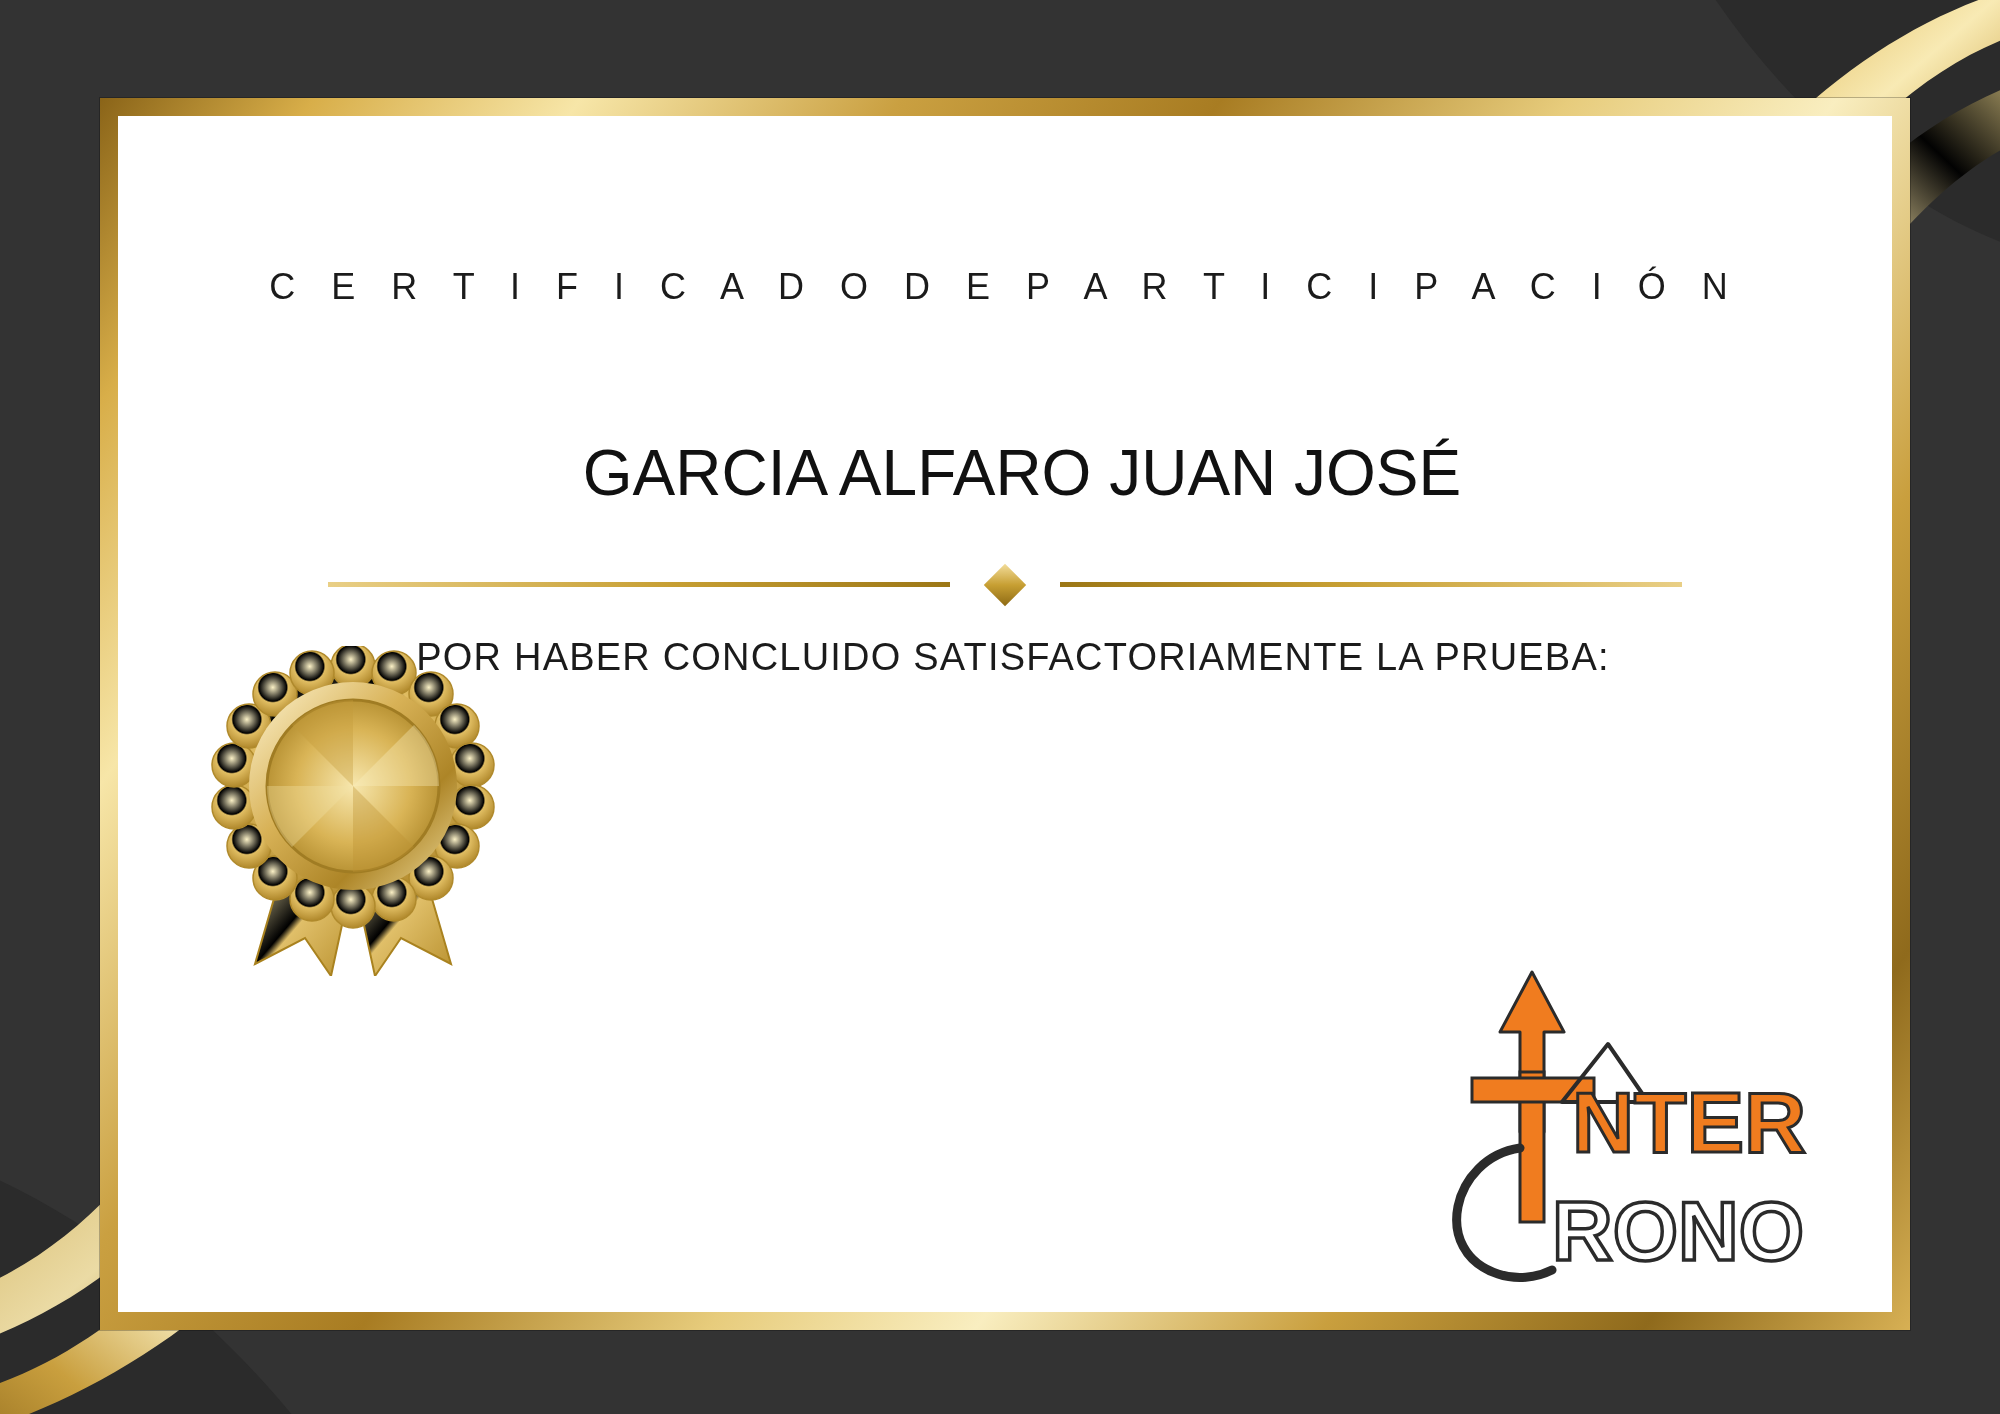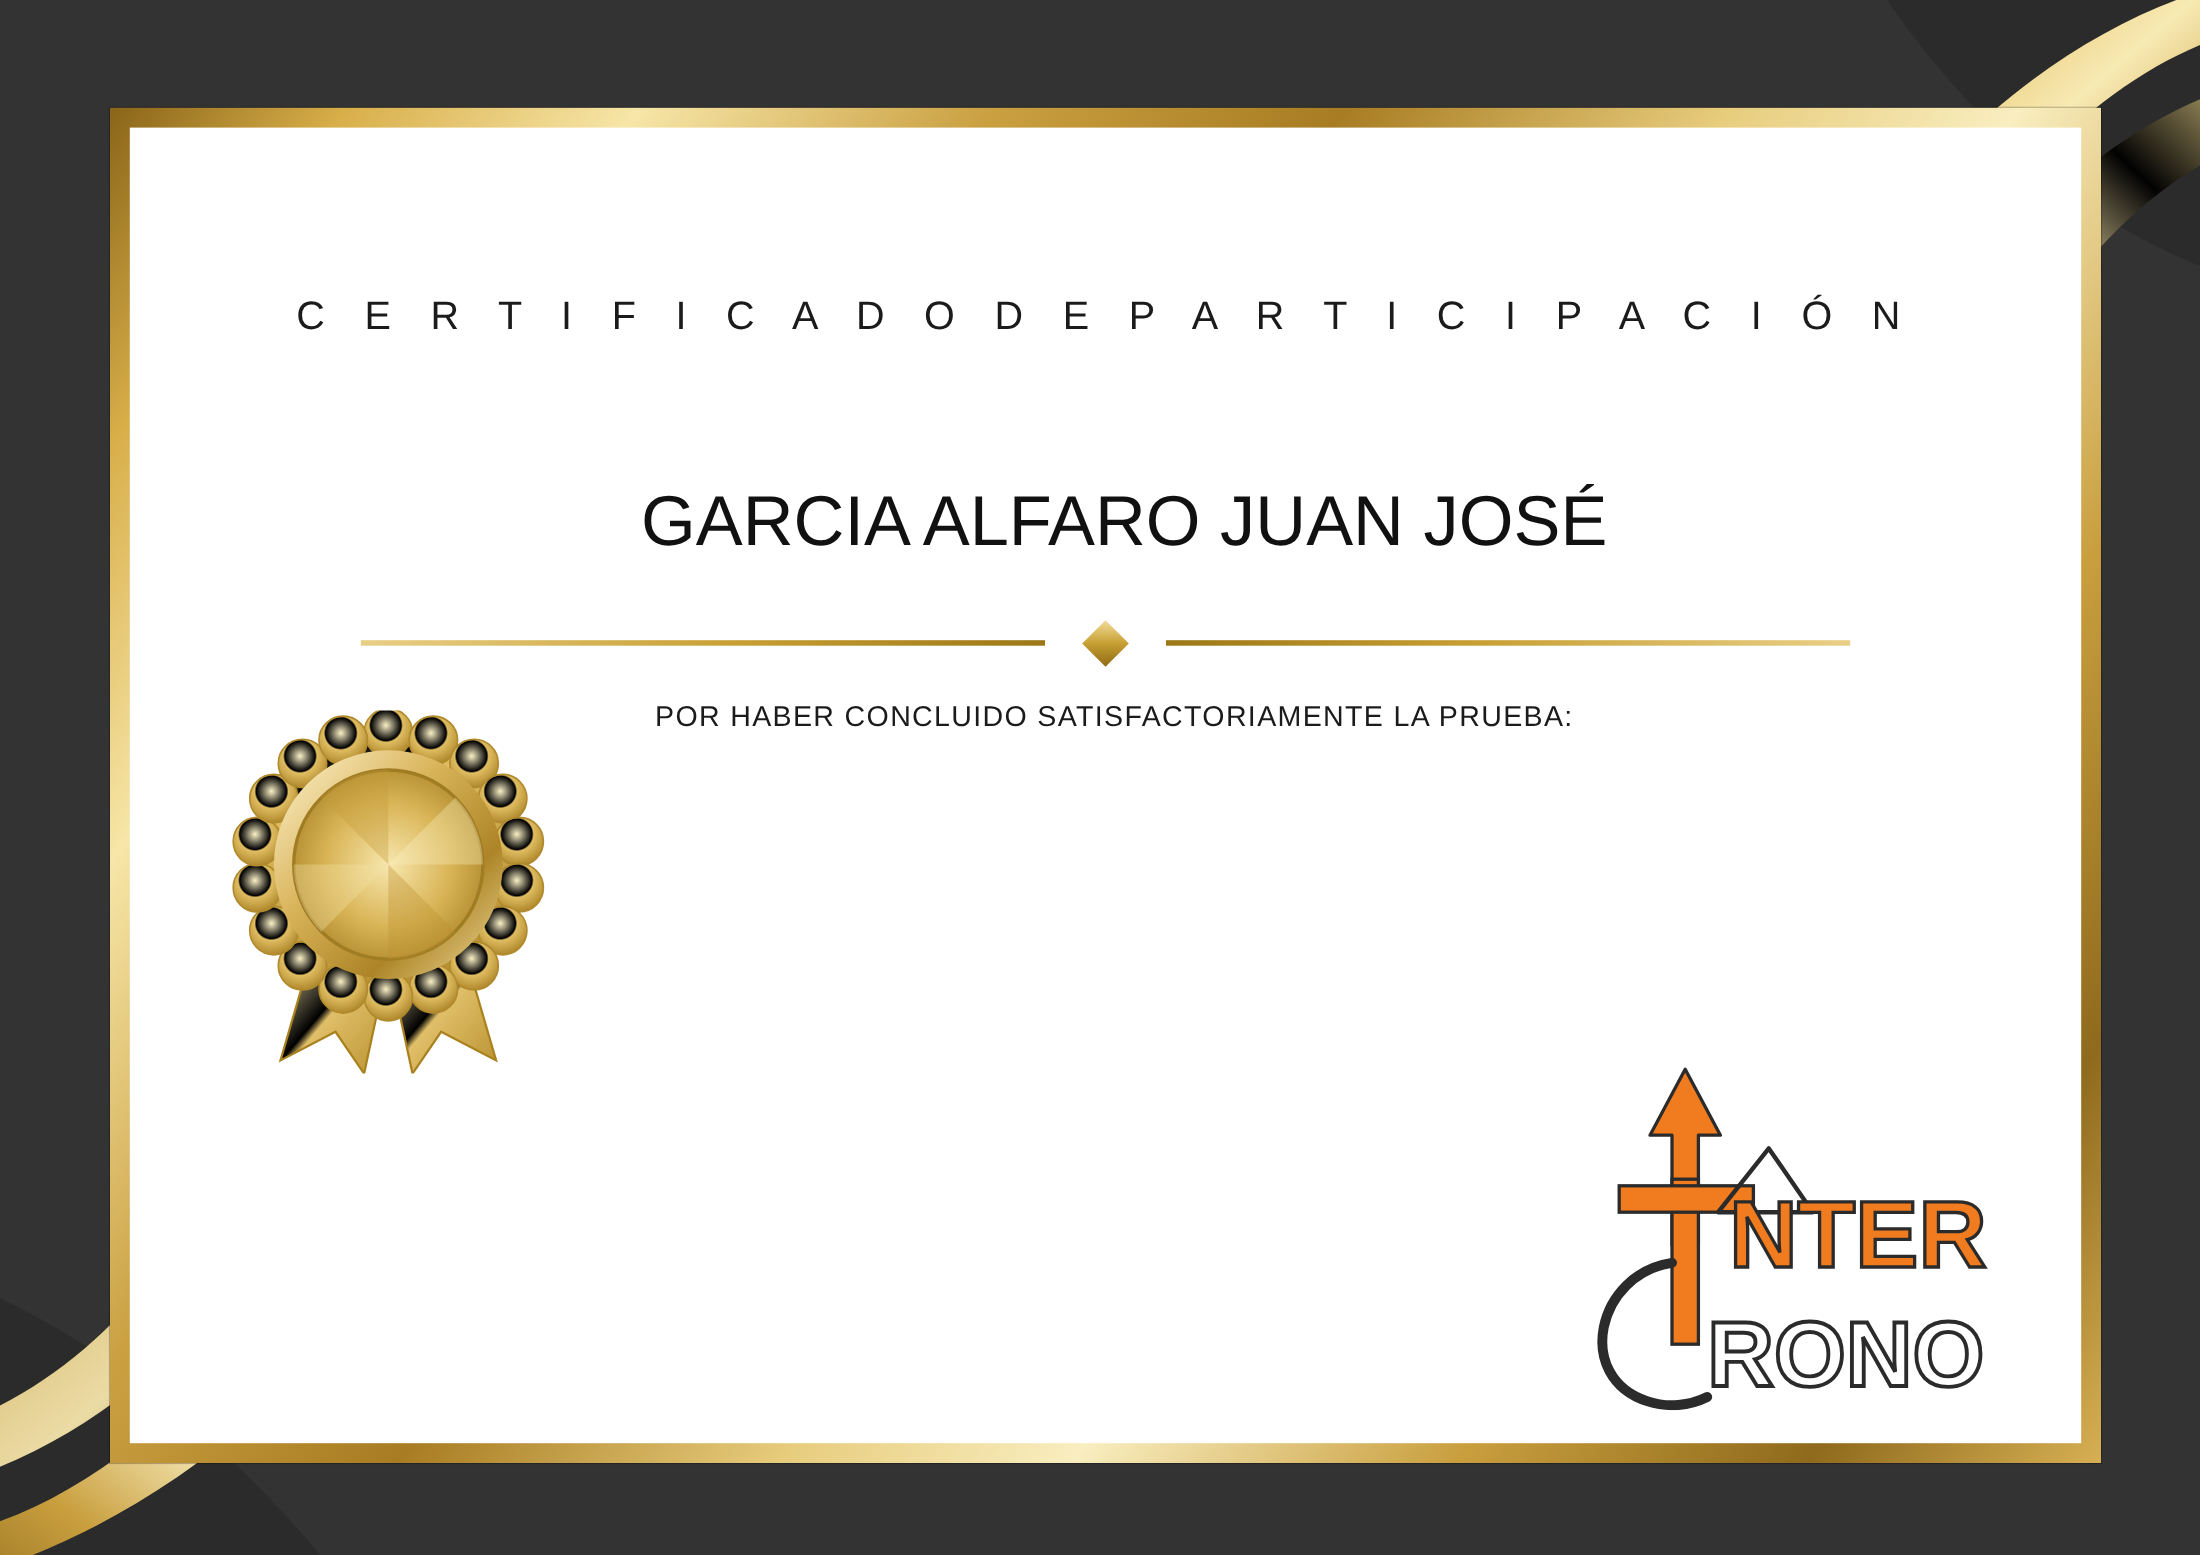"POR HABER CONCLUIDO SATISFACTORIAMENTE" .subtitle { font-size: 26px -> 38px }
